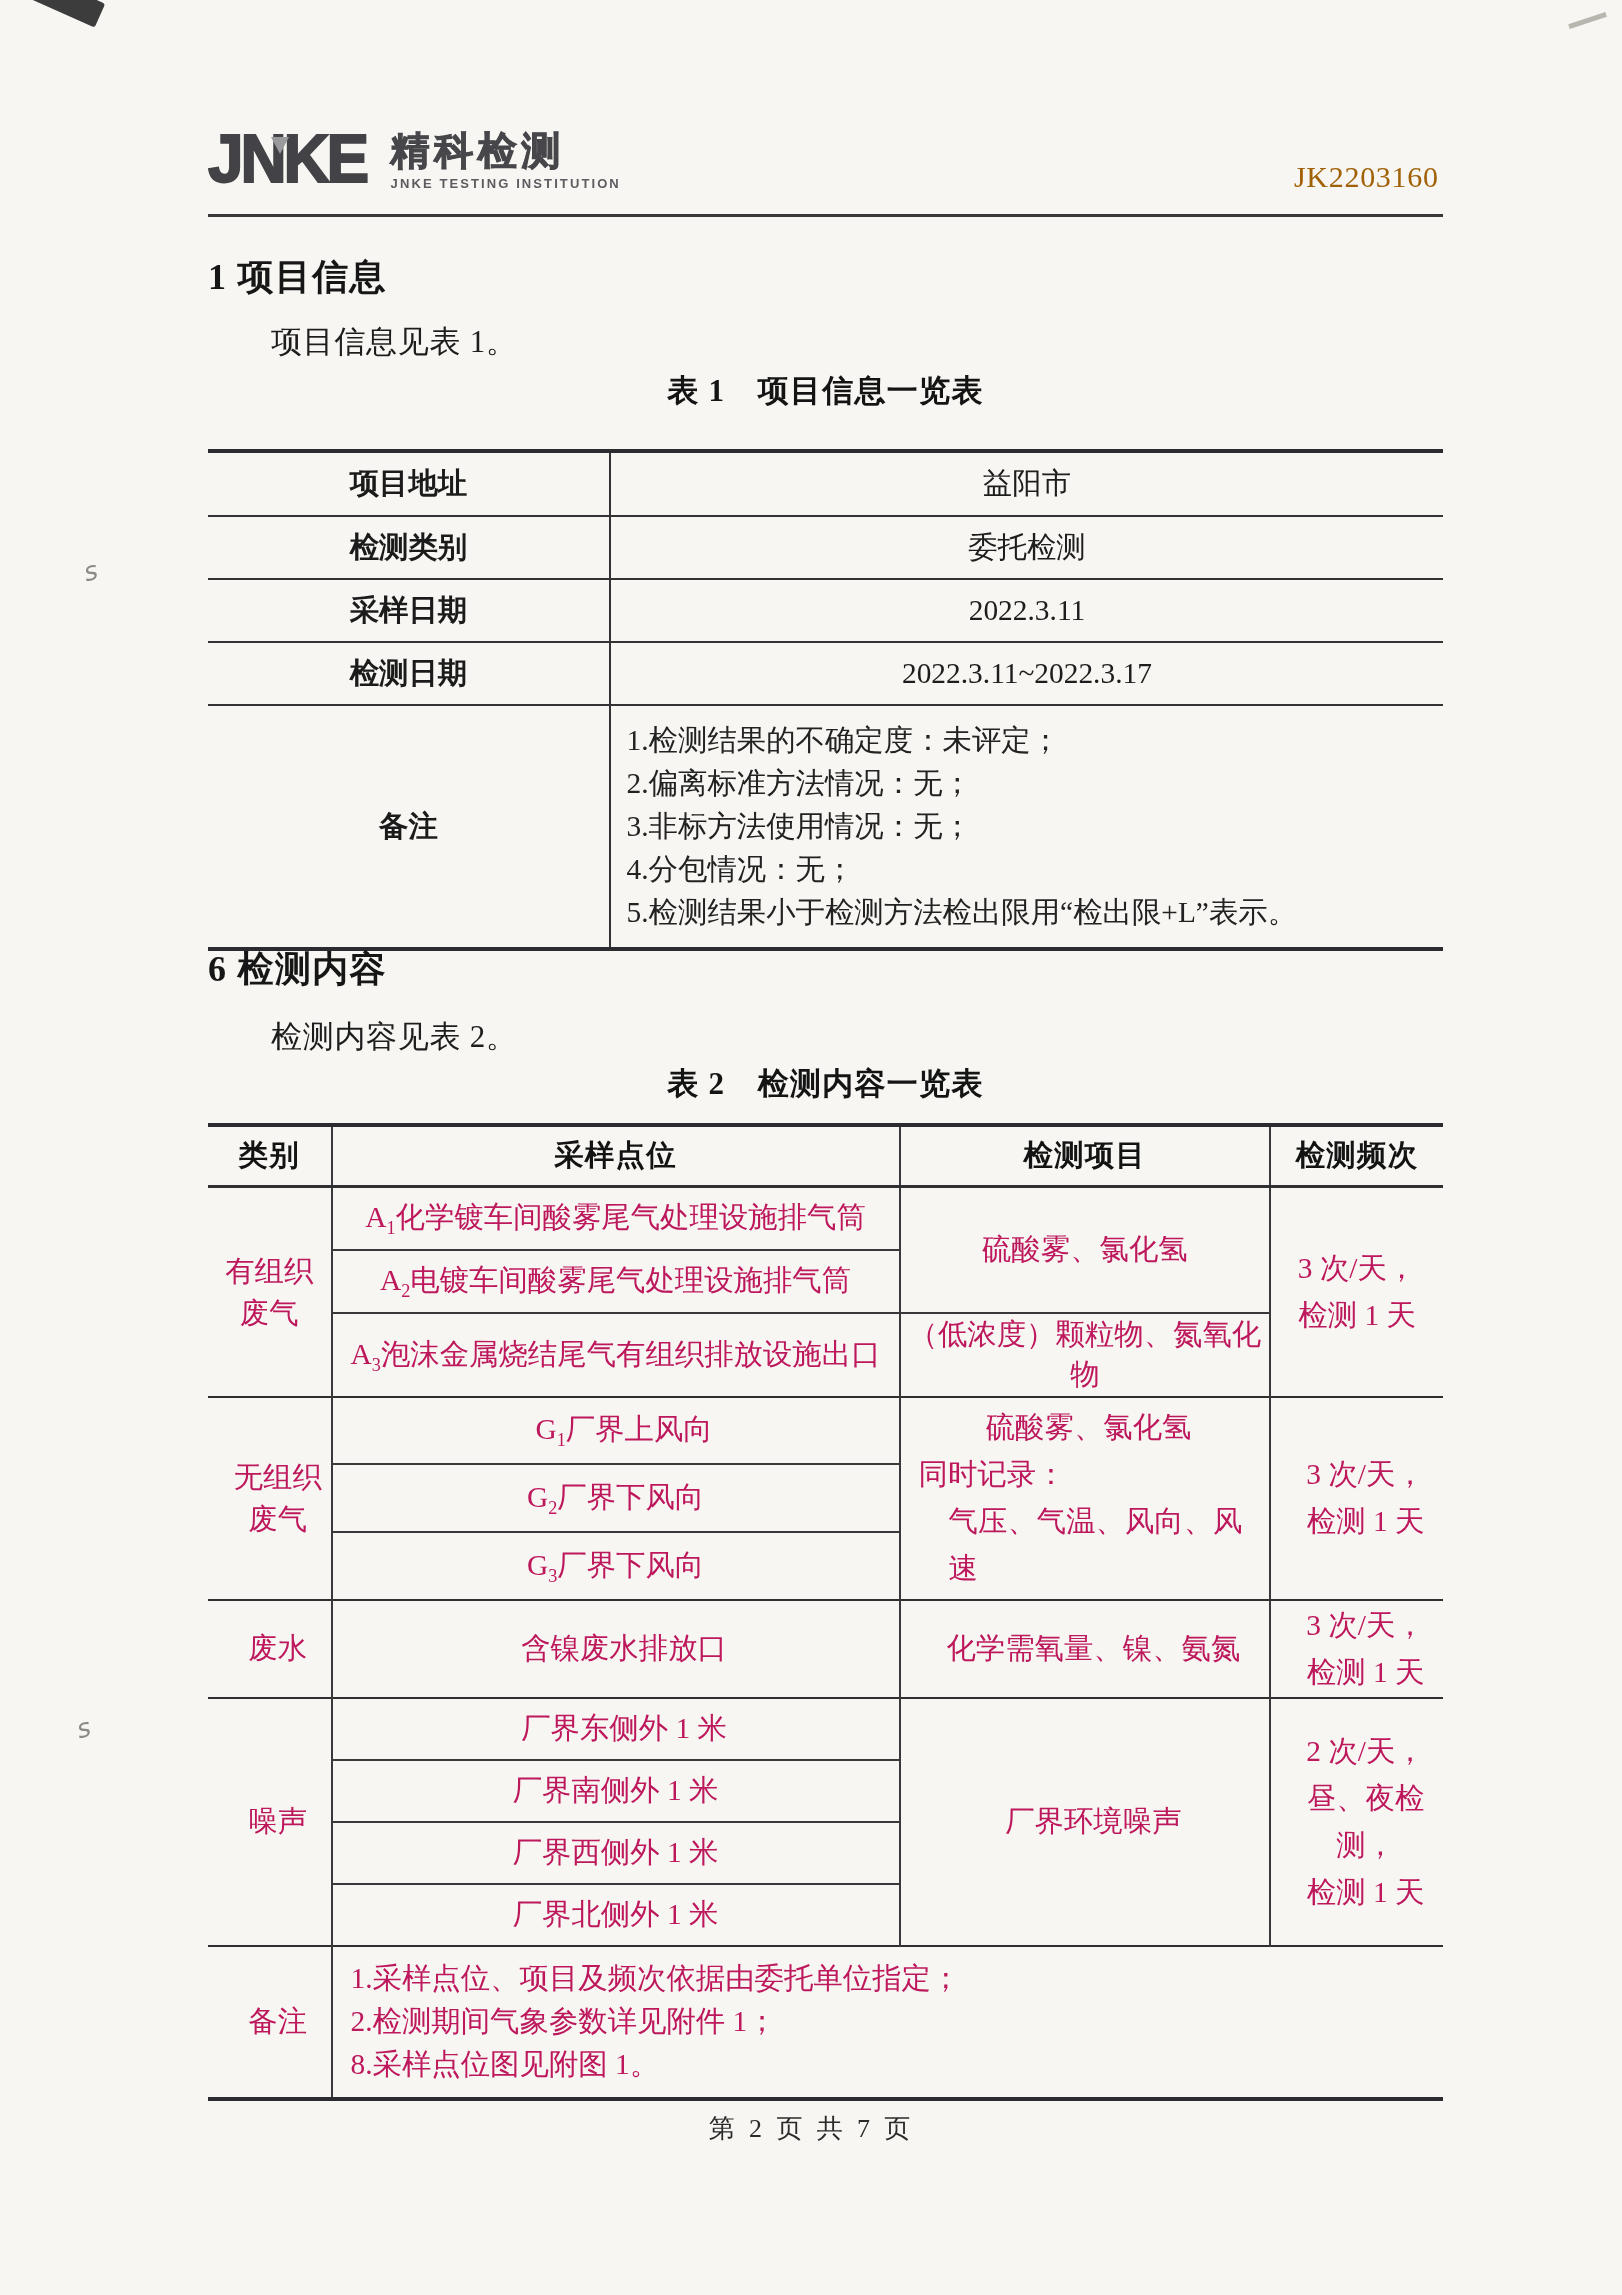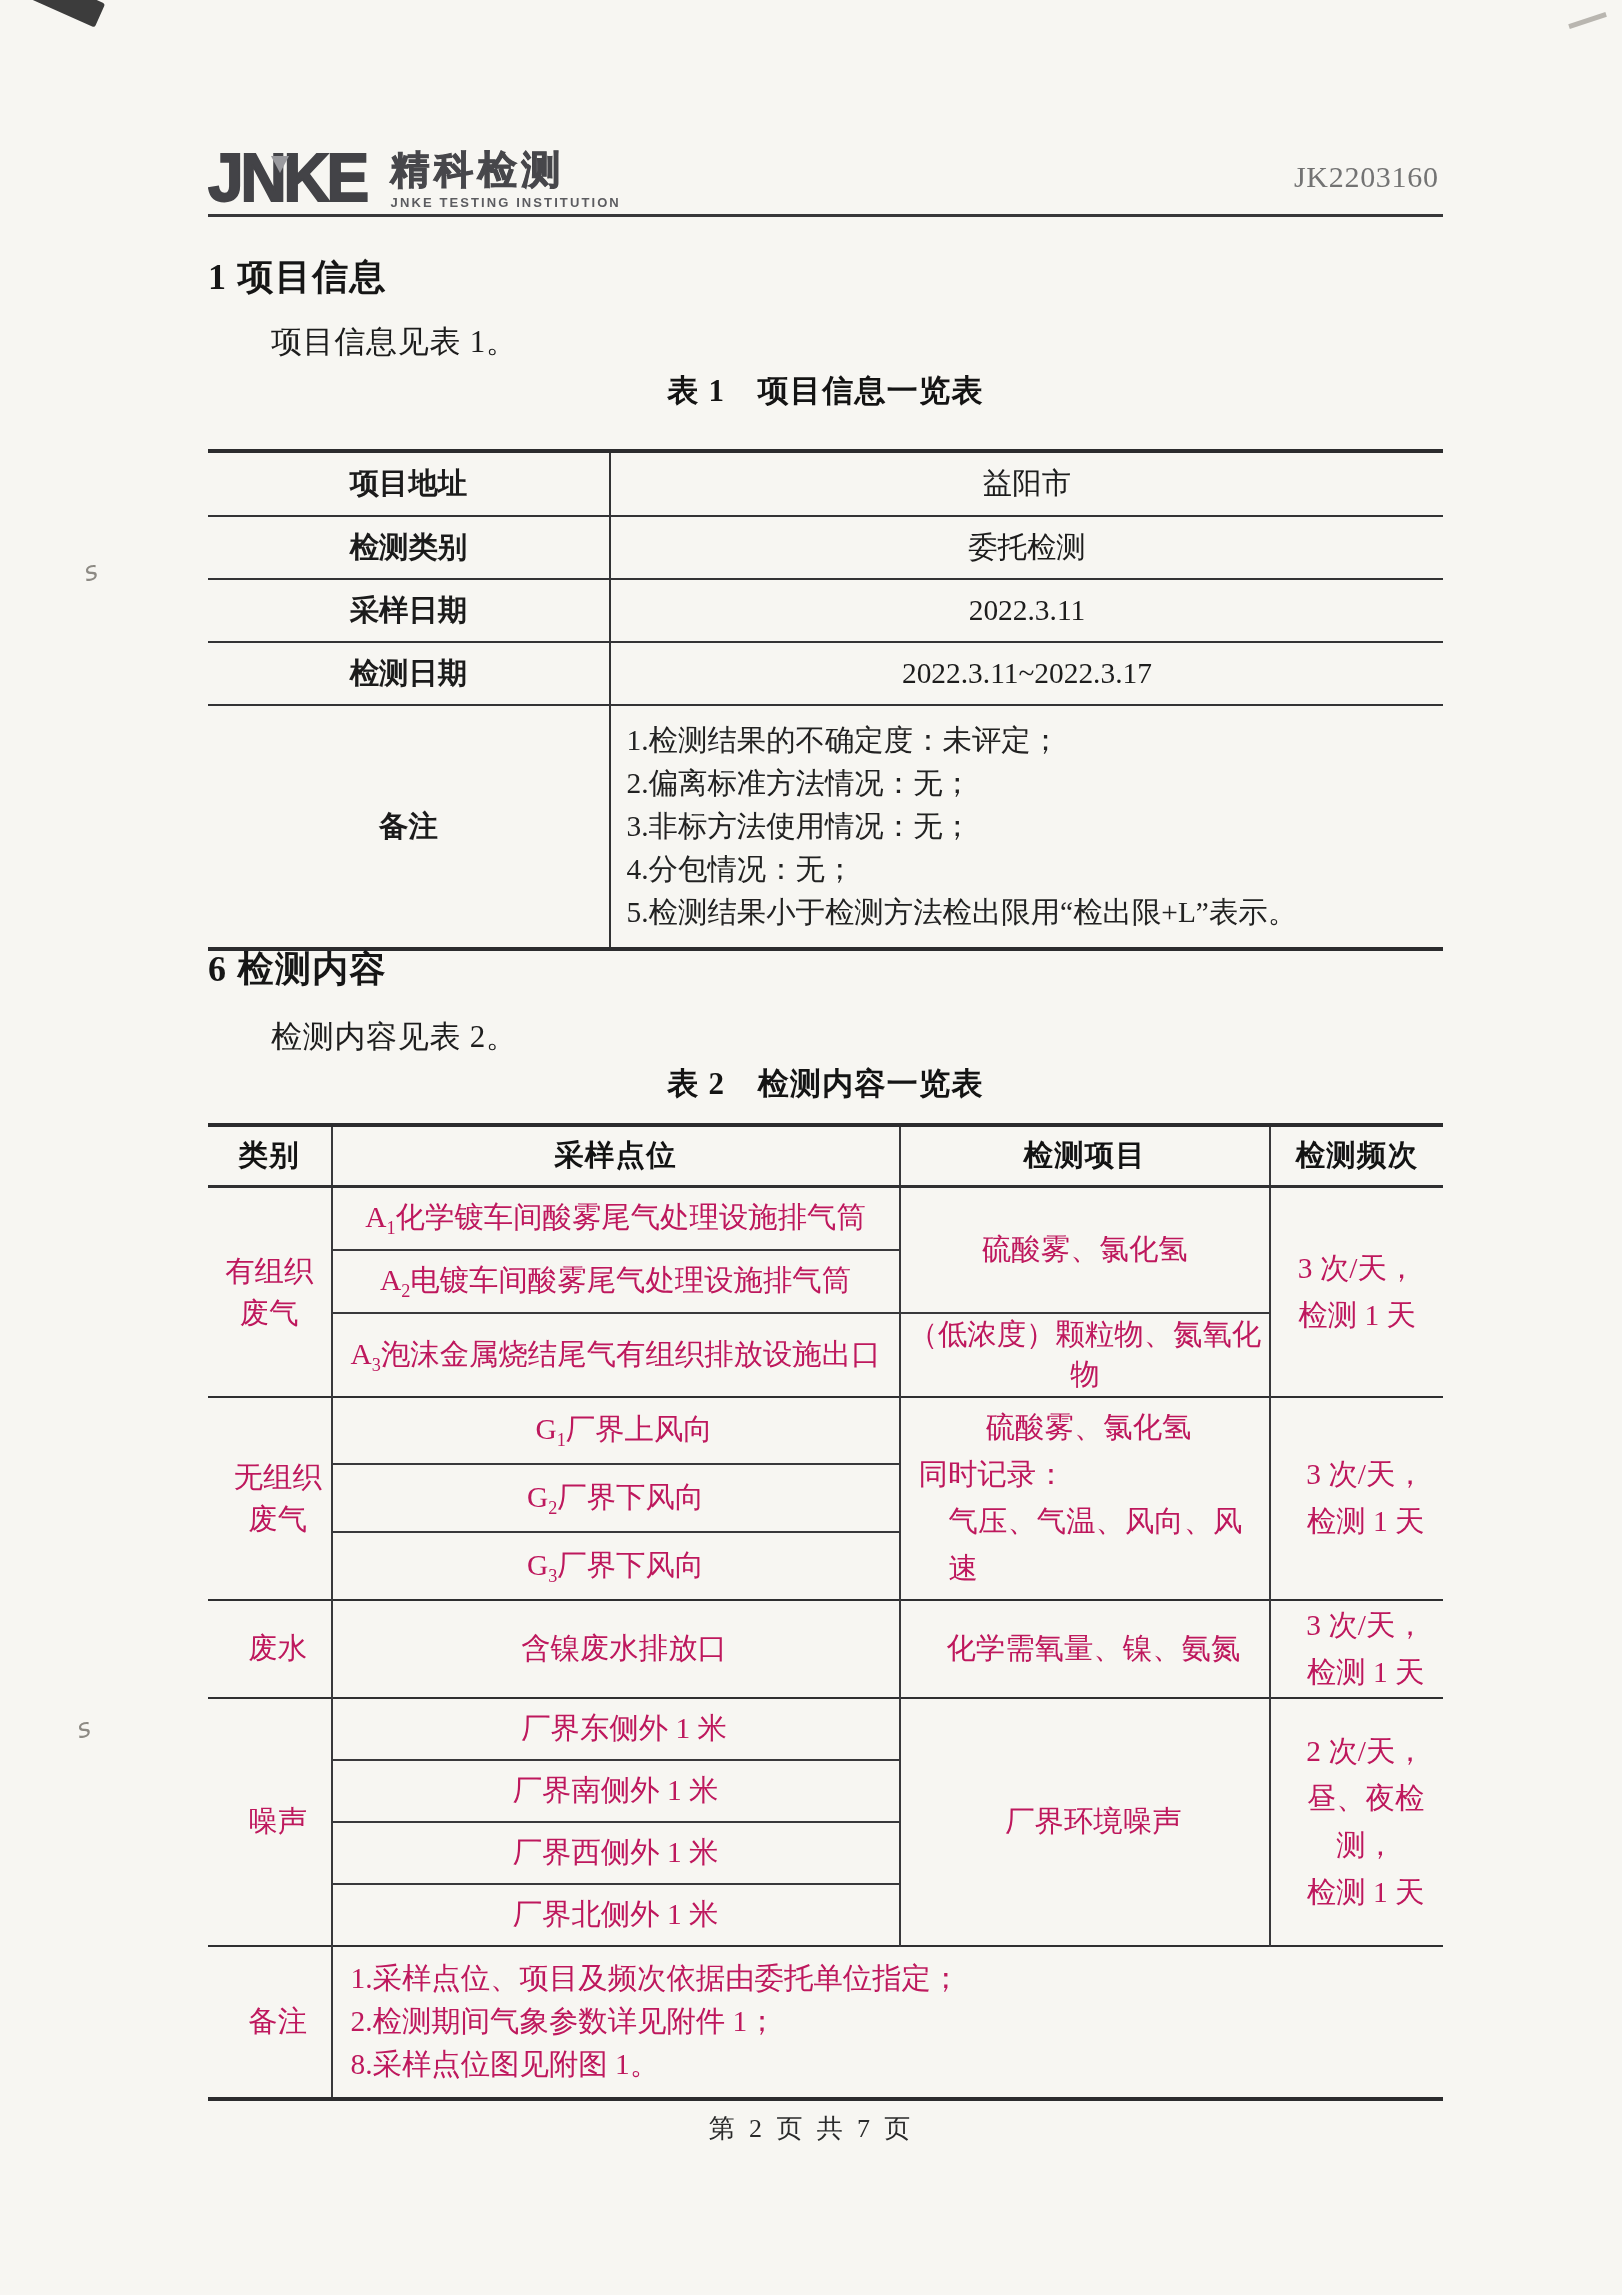"JNKE" .logo { top: 145px -> 126px }
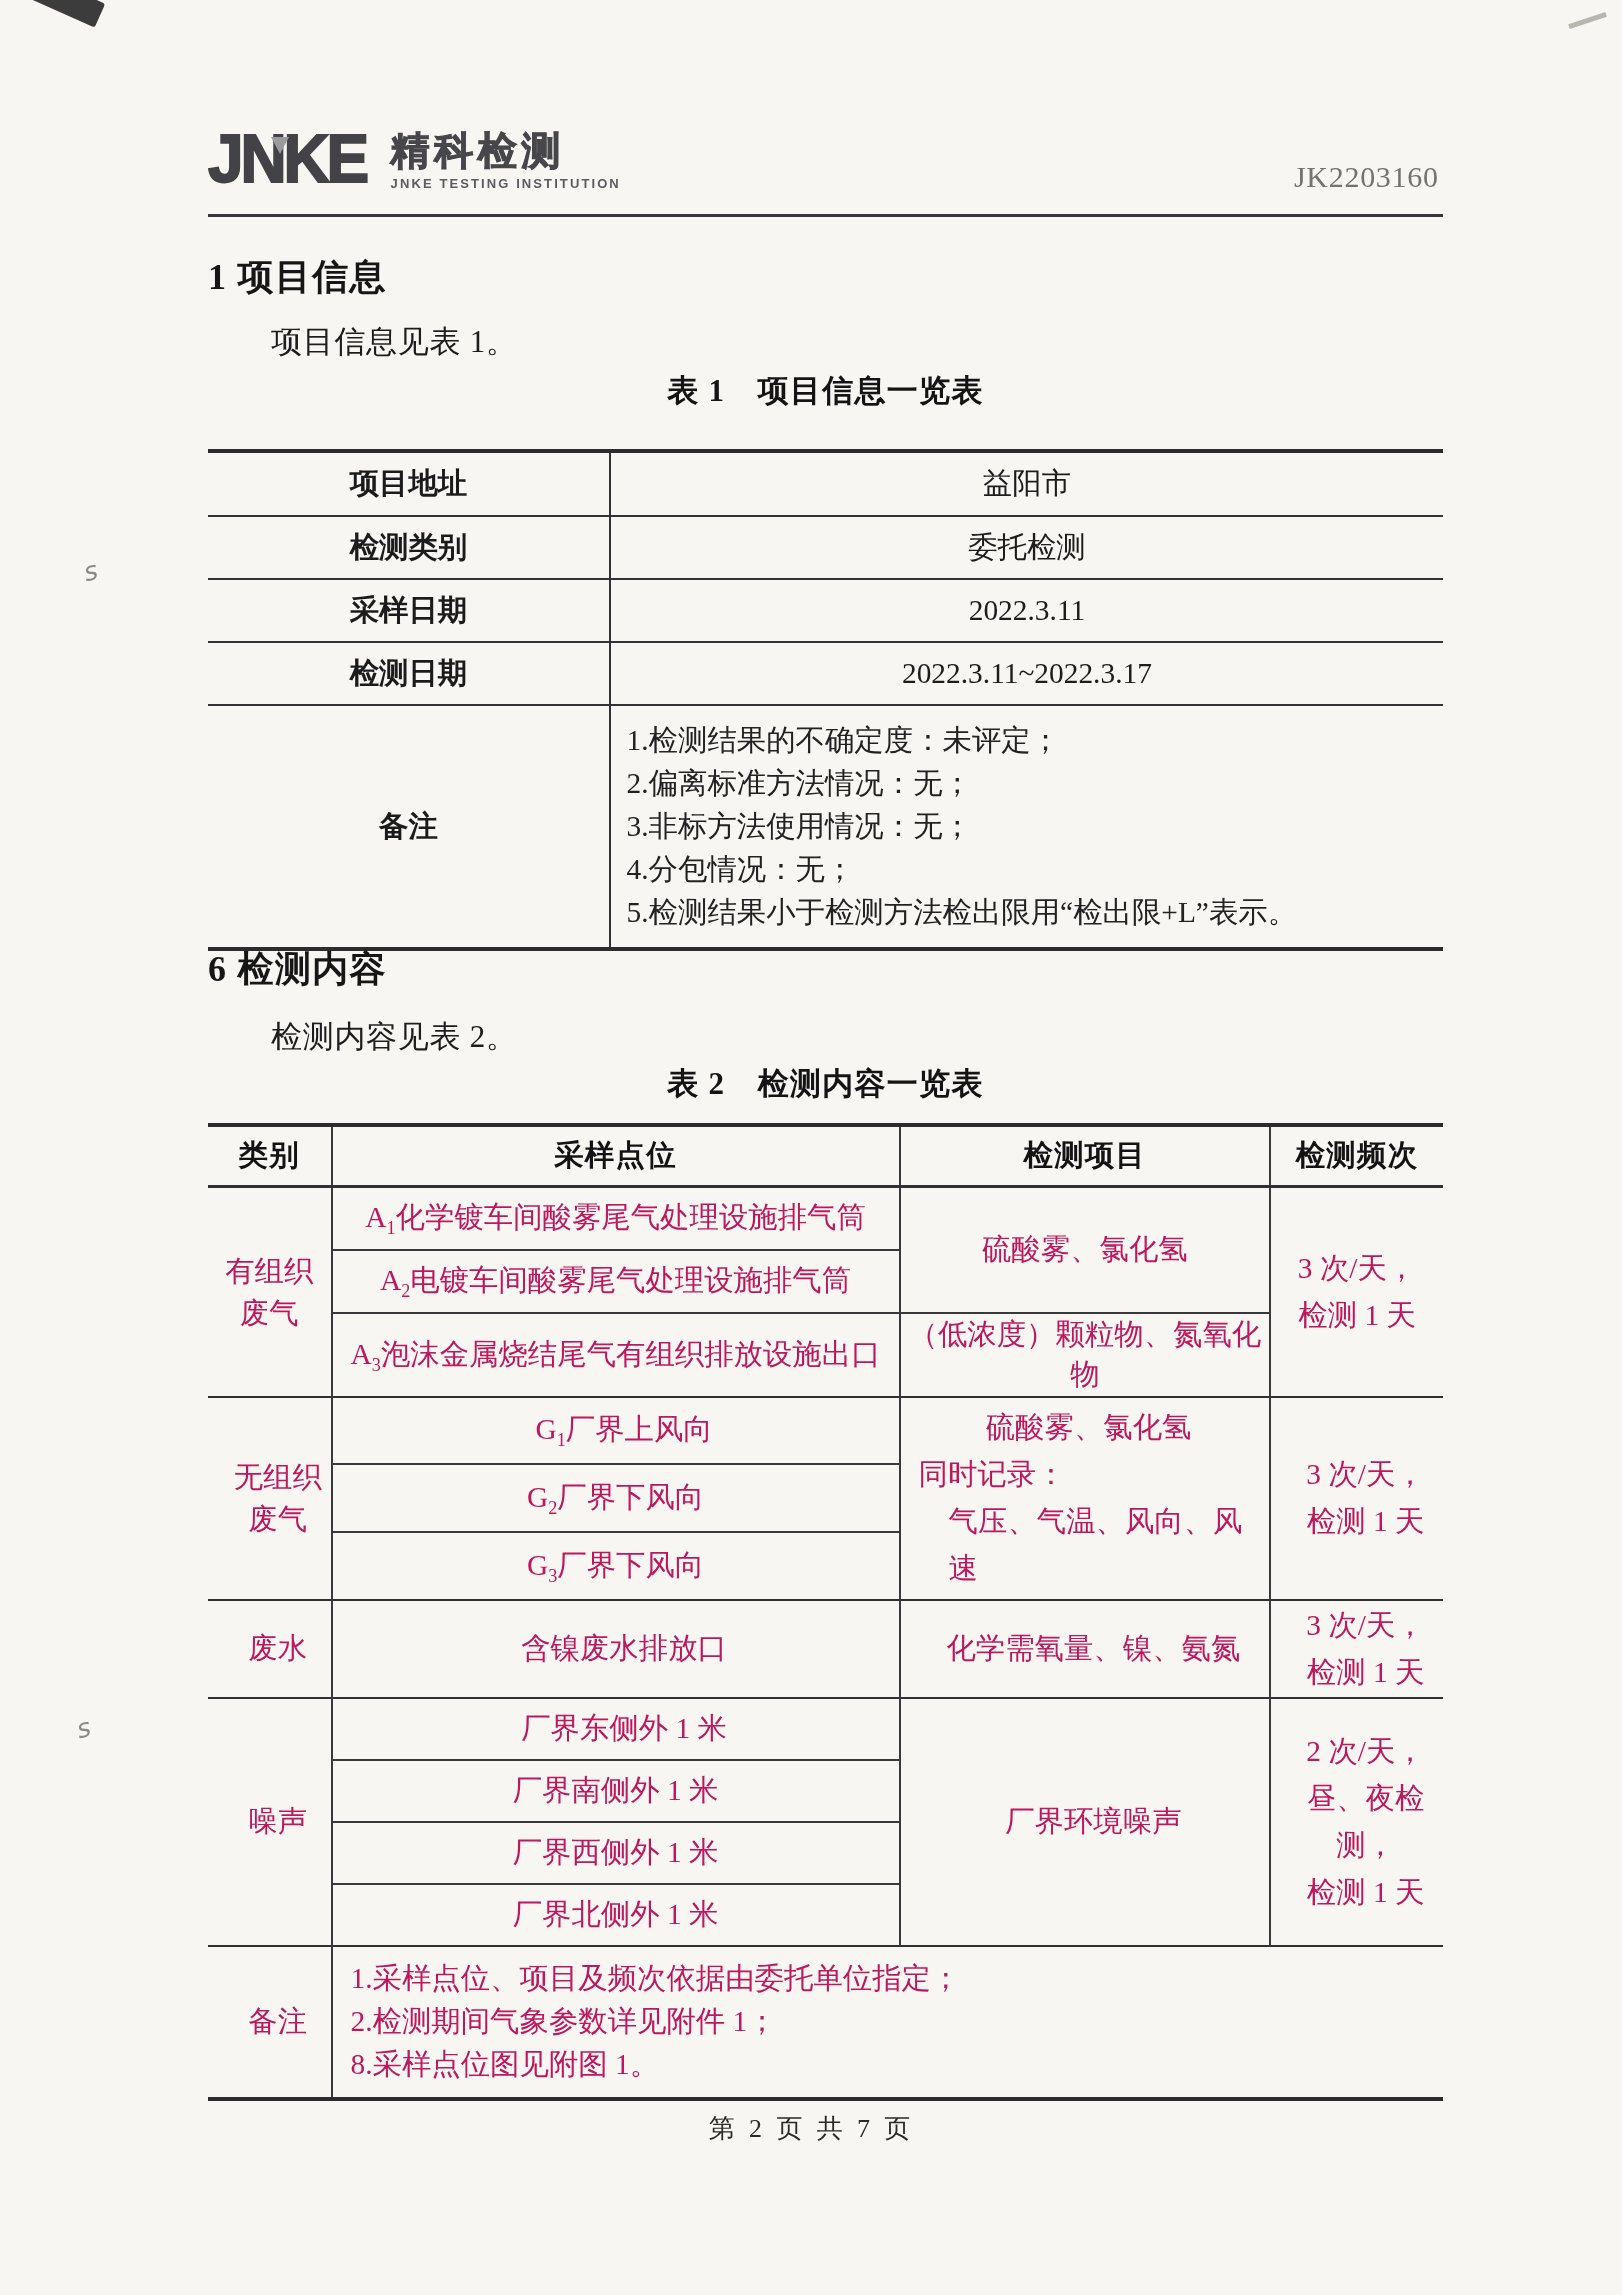"JK2203160" .report-no { color: #737373 -> #a16207 }
